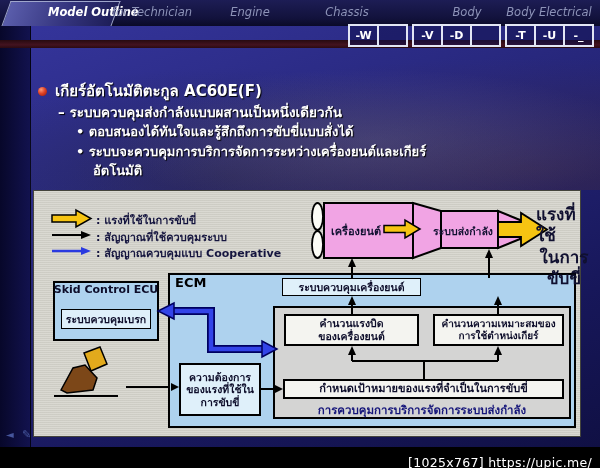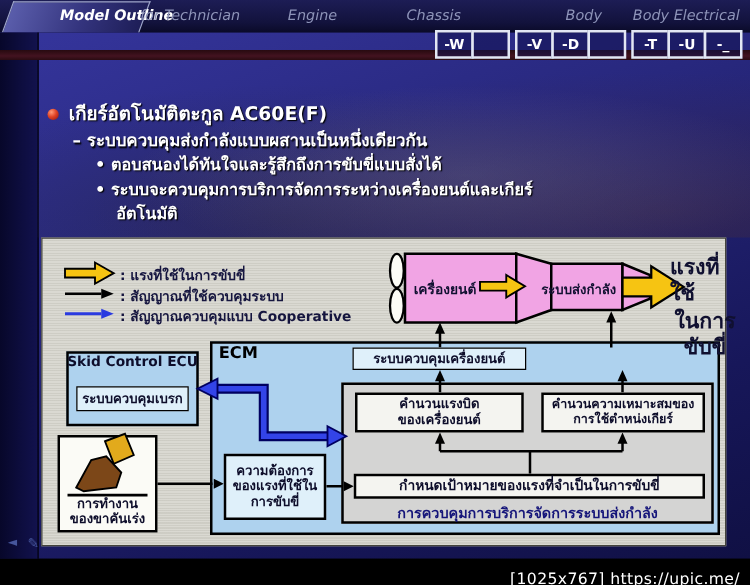"การทำงาน" div.dbox { html: <div> <span>การทำงาน</span> <span>ของขาคันเร่ง</span> </div> -> none }
